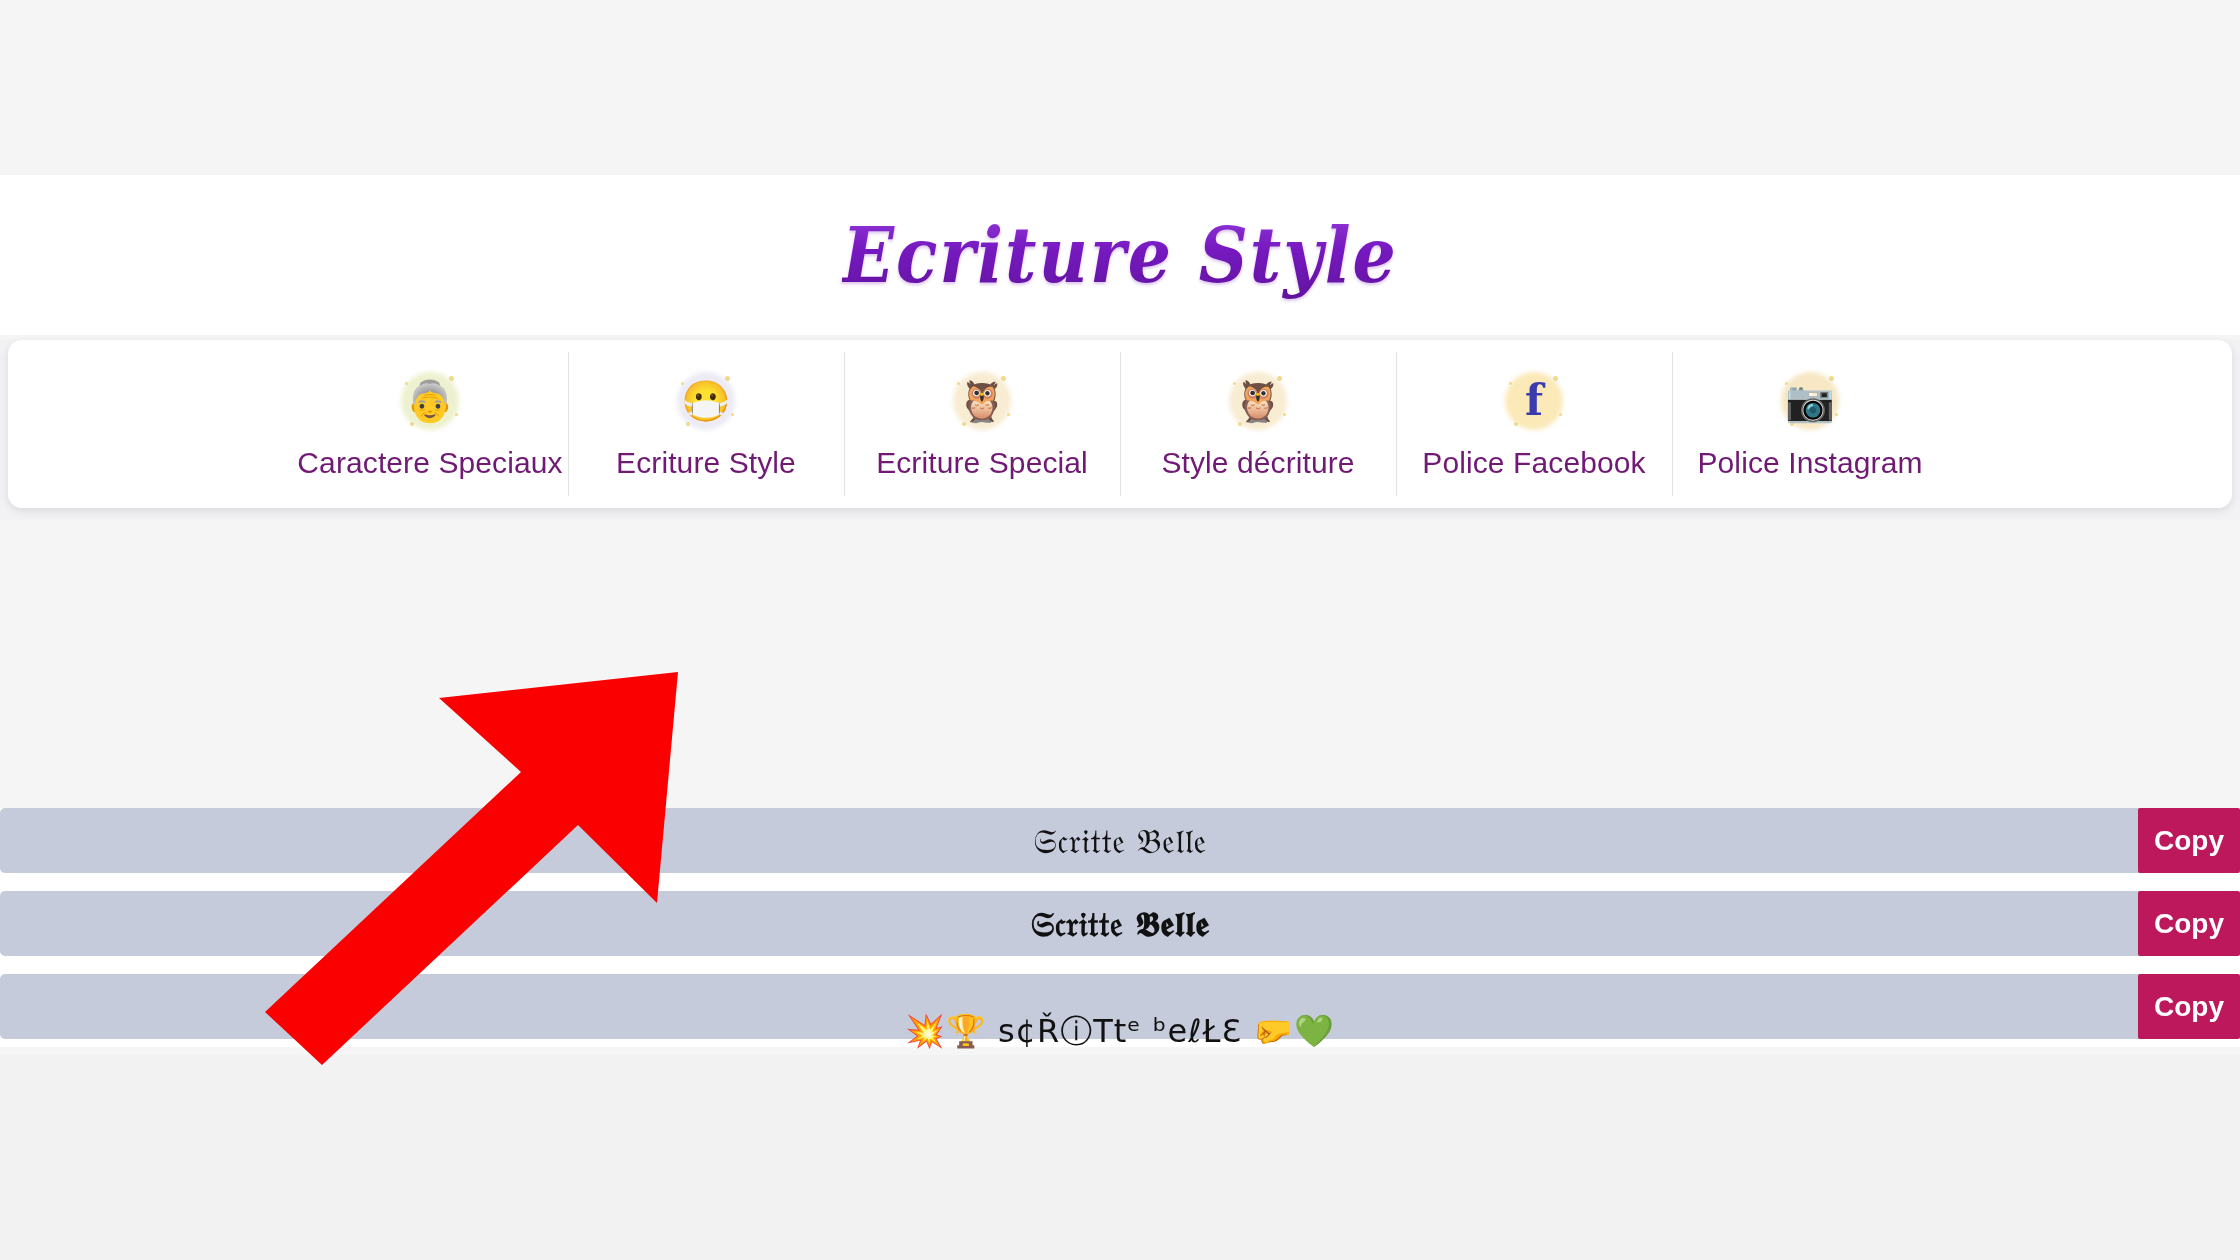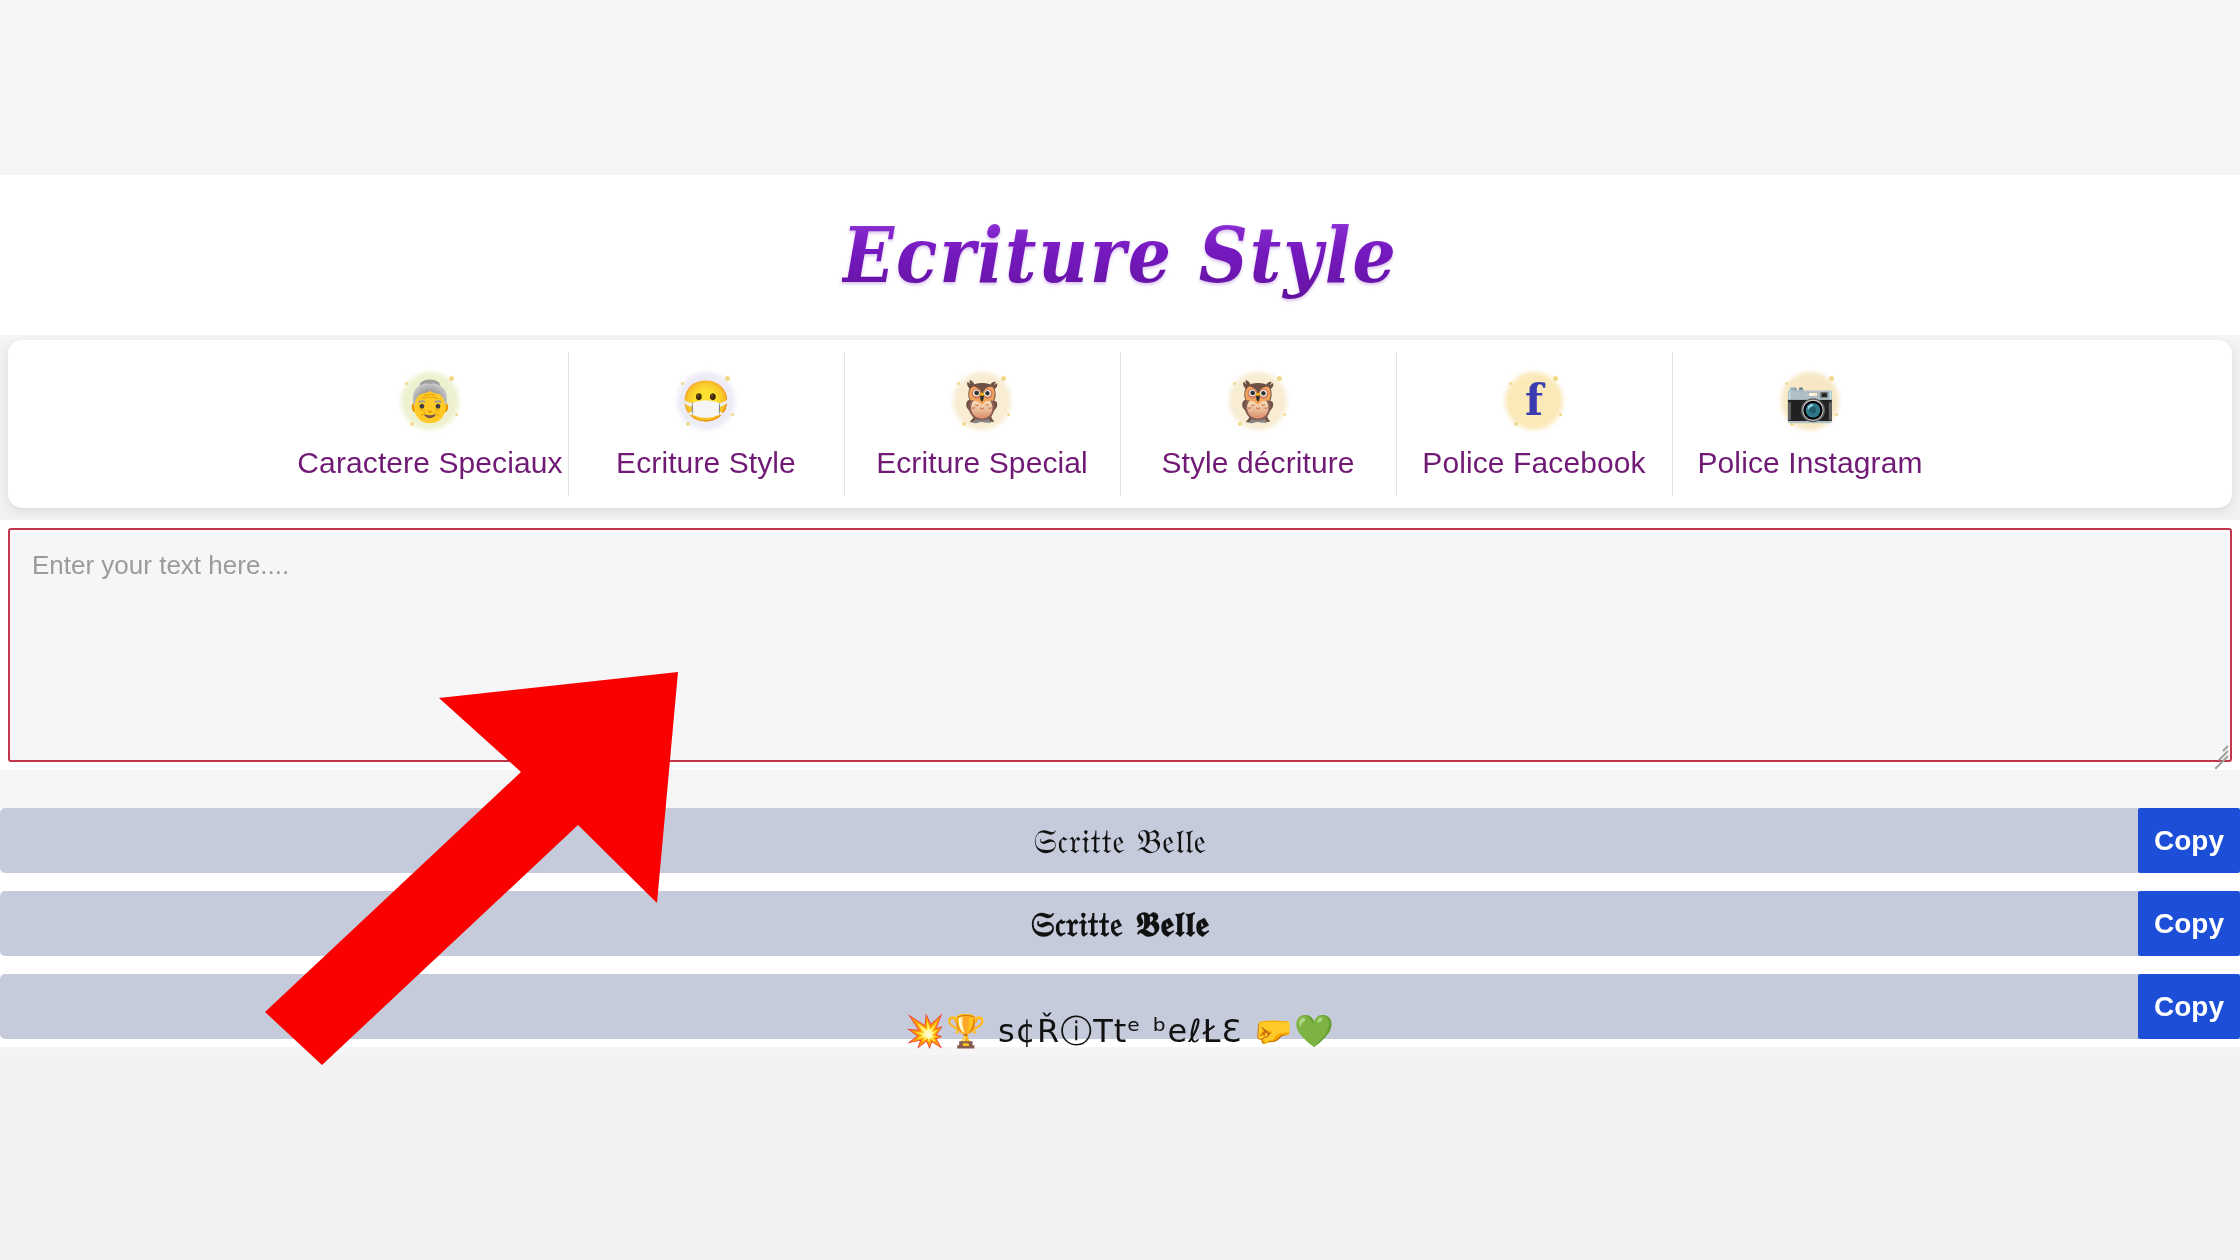"Enter your text here...." div.ta-wrap { html: <div> <textarea></textarea> <div> <span></span> <span></span> <span></span> </div> </div> -> none }
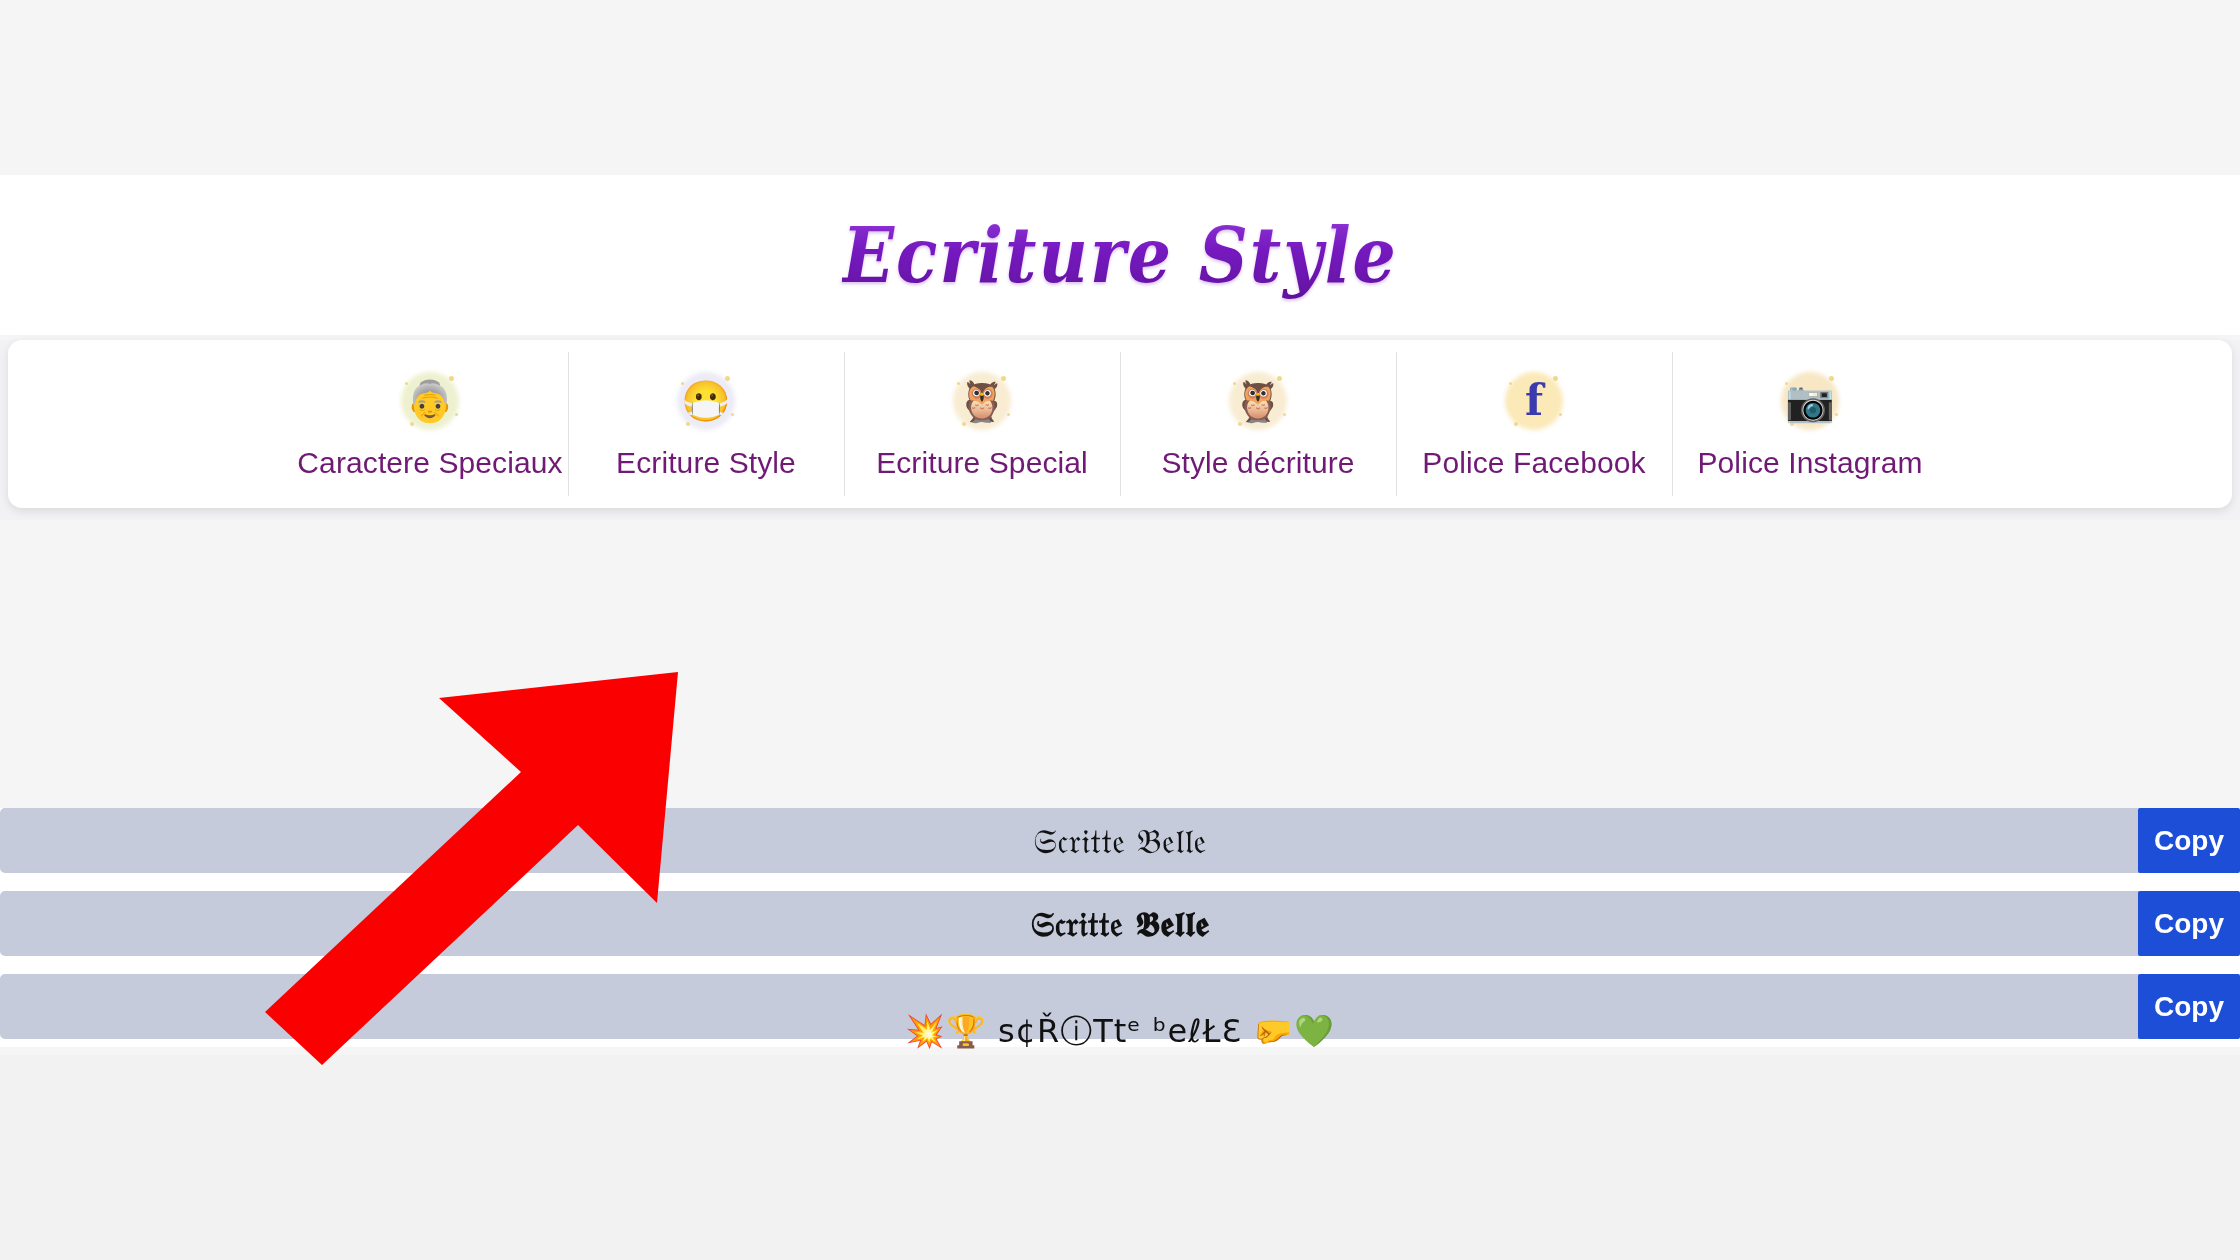"Copy" .copy-btn { background: #1d4ed8 -> #be185d }
